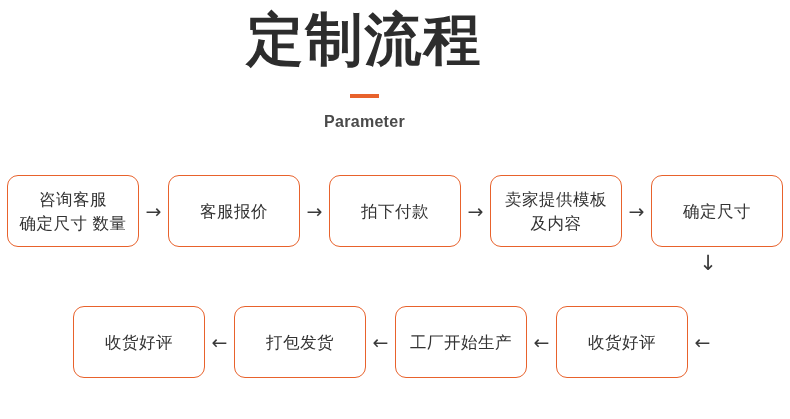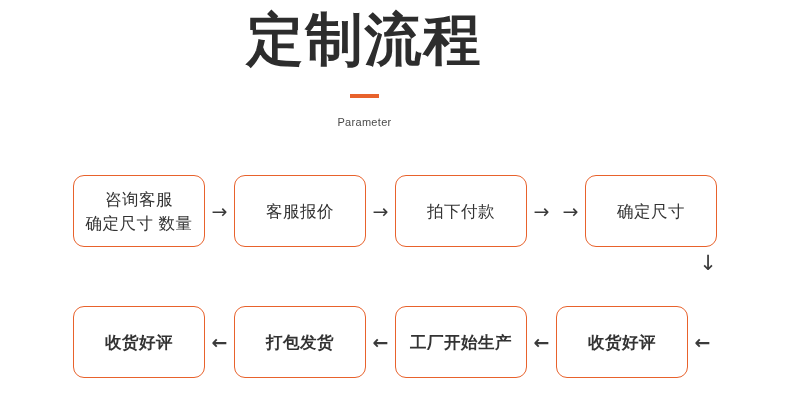"Parameter" .subtitle { font-size: 11px -> 16px; font-weight: normal -> bold }
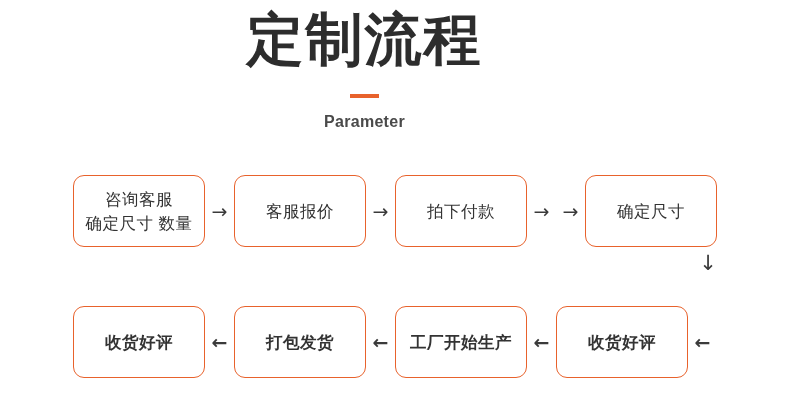"卖家提供模板" div.flow-box { html: none -> <div> <span>卖家提供模板 及内容</span> </div> }
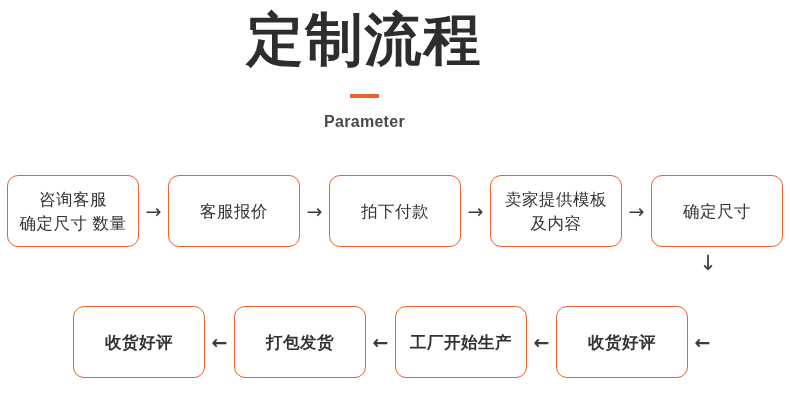"收货好评" .flow-row.row-2 { font-weight: bold -> none }
